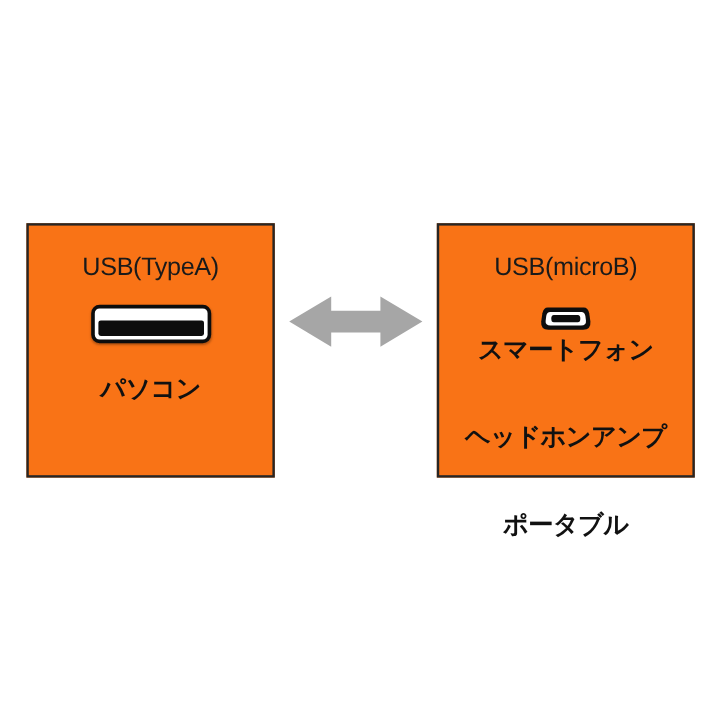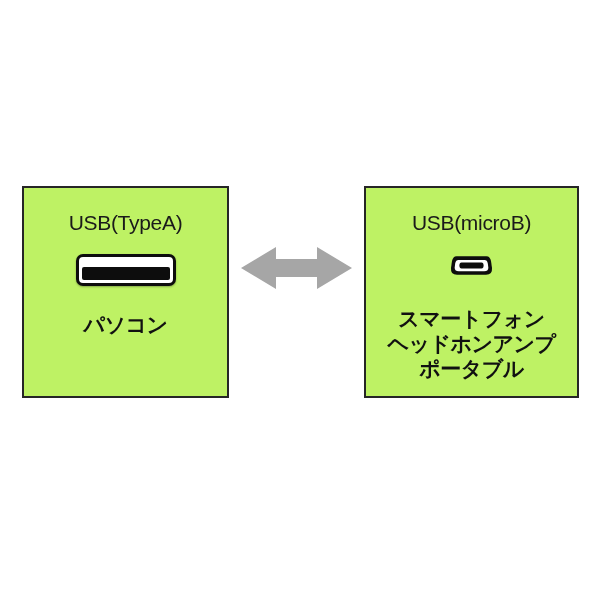"USB(TypeA)" .device-box { background: #bef264 -> #f97316 }
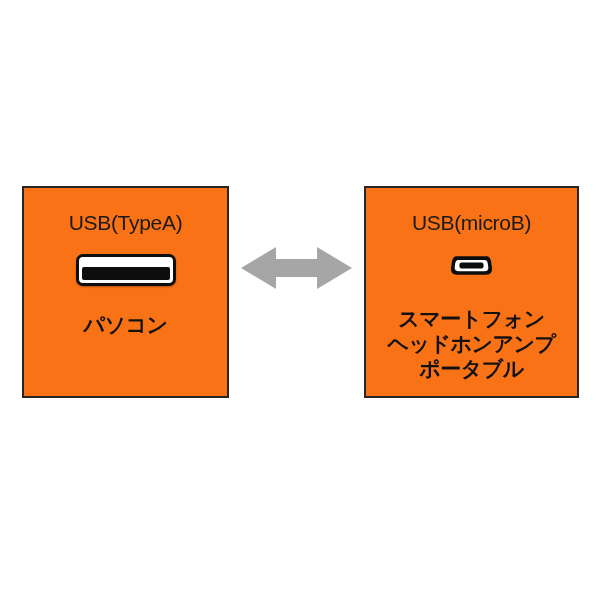"スマートフォン" #names-right { gap: none -> 48px; margin-top: 29px -> 2px }
